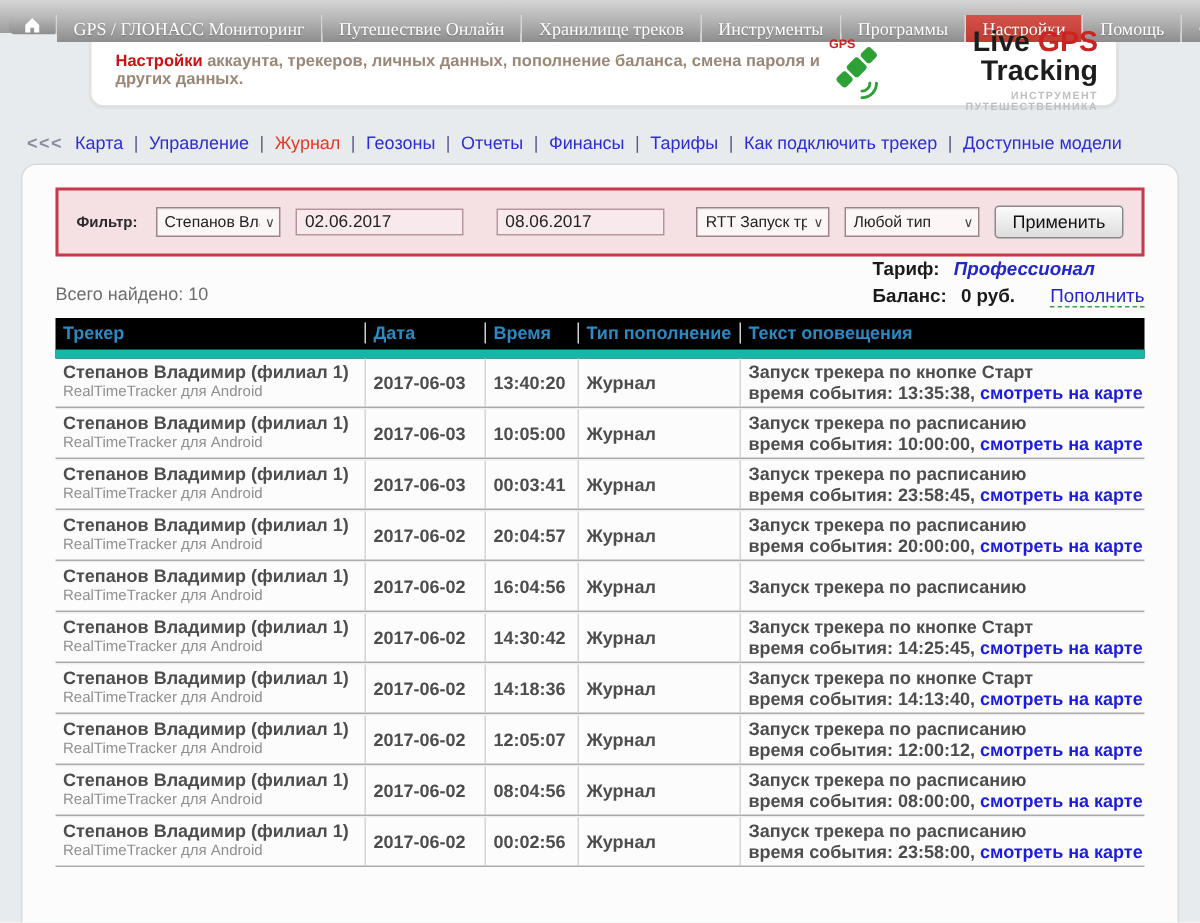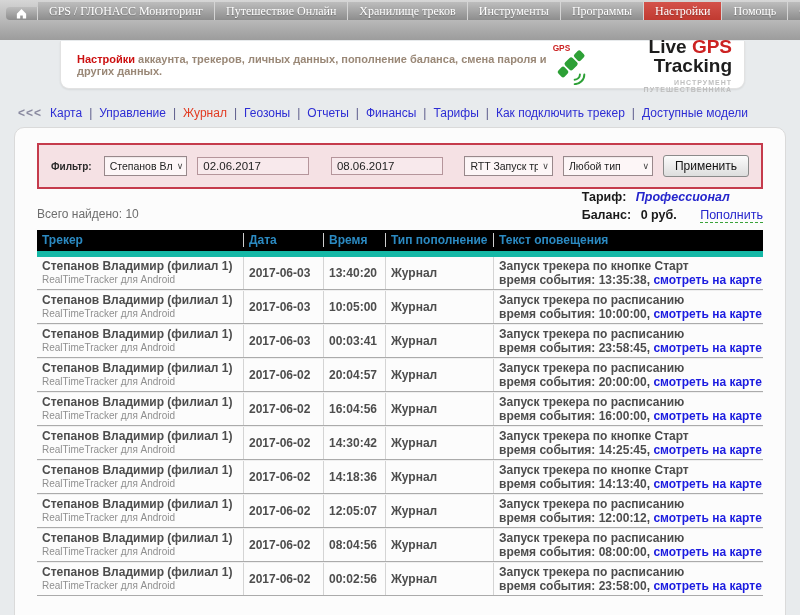"GPS / ГЛОНАСС Мониторинг" .topbar { align-items: flex-end -> flex-start; padding: 20px 6px -> 10px 6px }
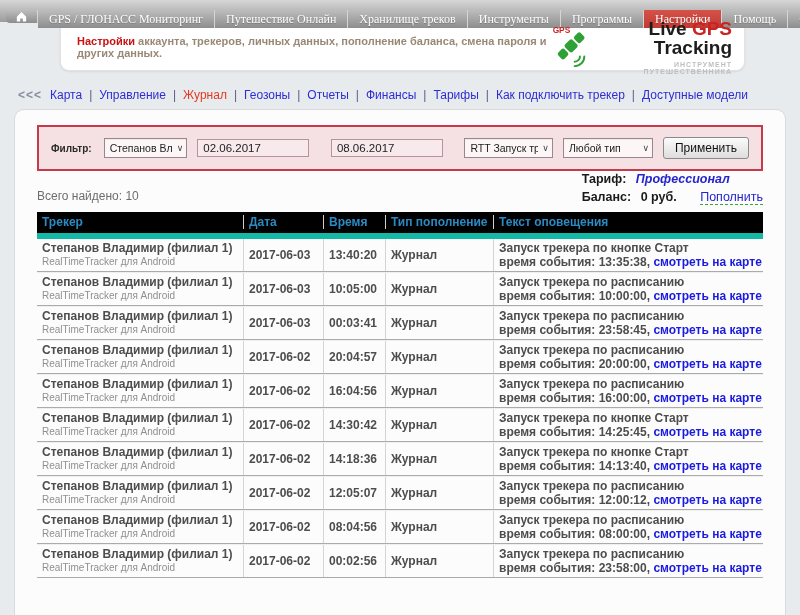"время события: 16:00:00, смотреть на" div { html: <div><span>время события: 16:00:00,</span> <a>смотреть на карте</a></div> -> none }
